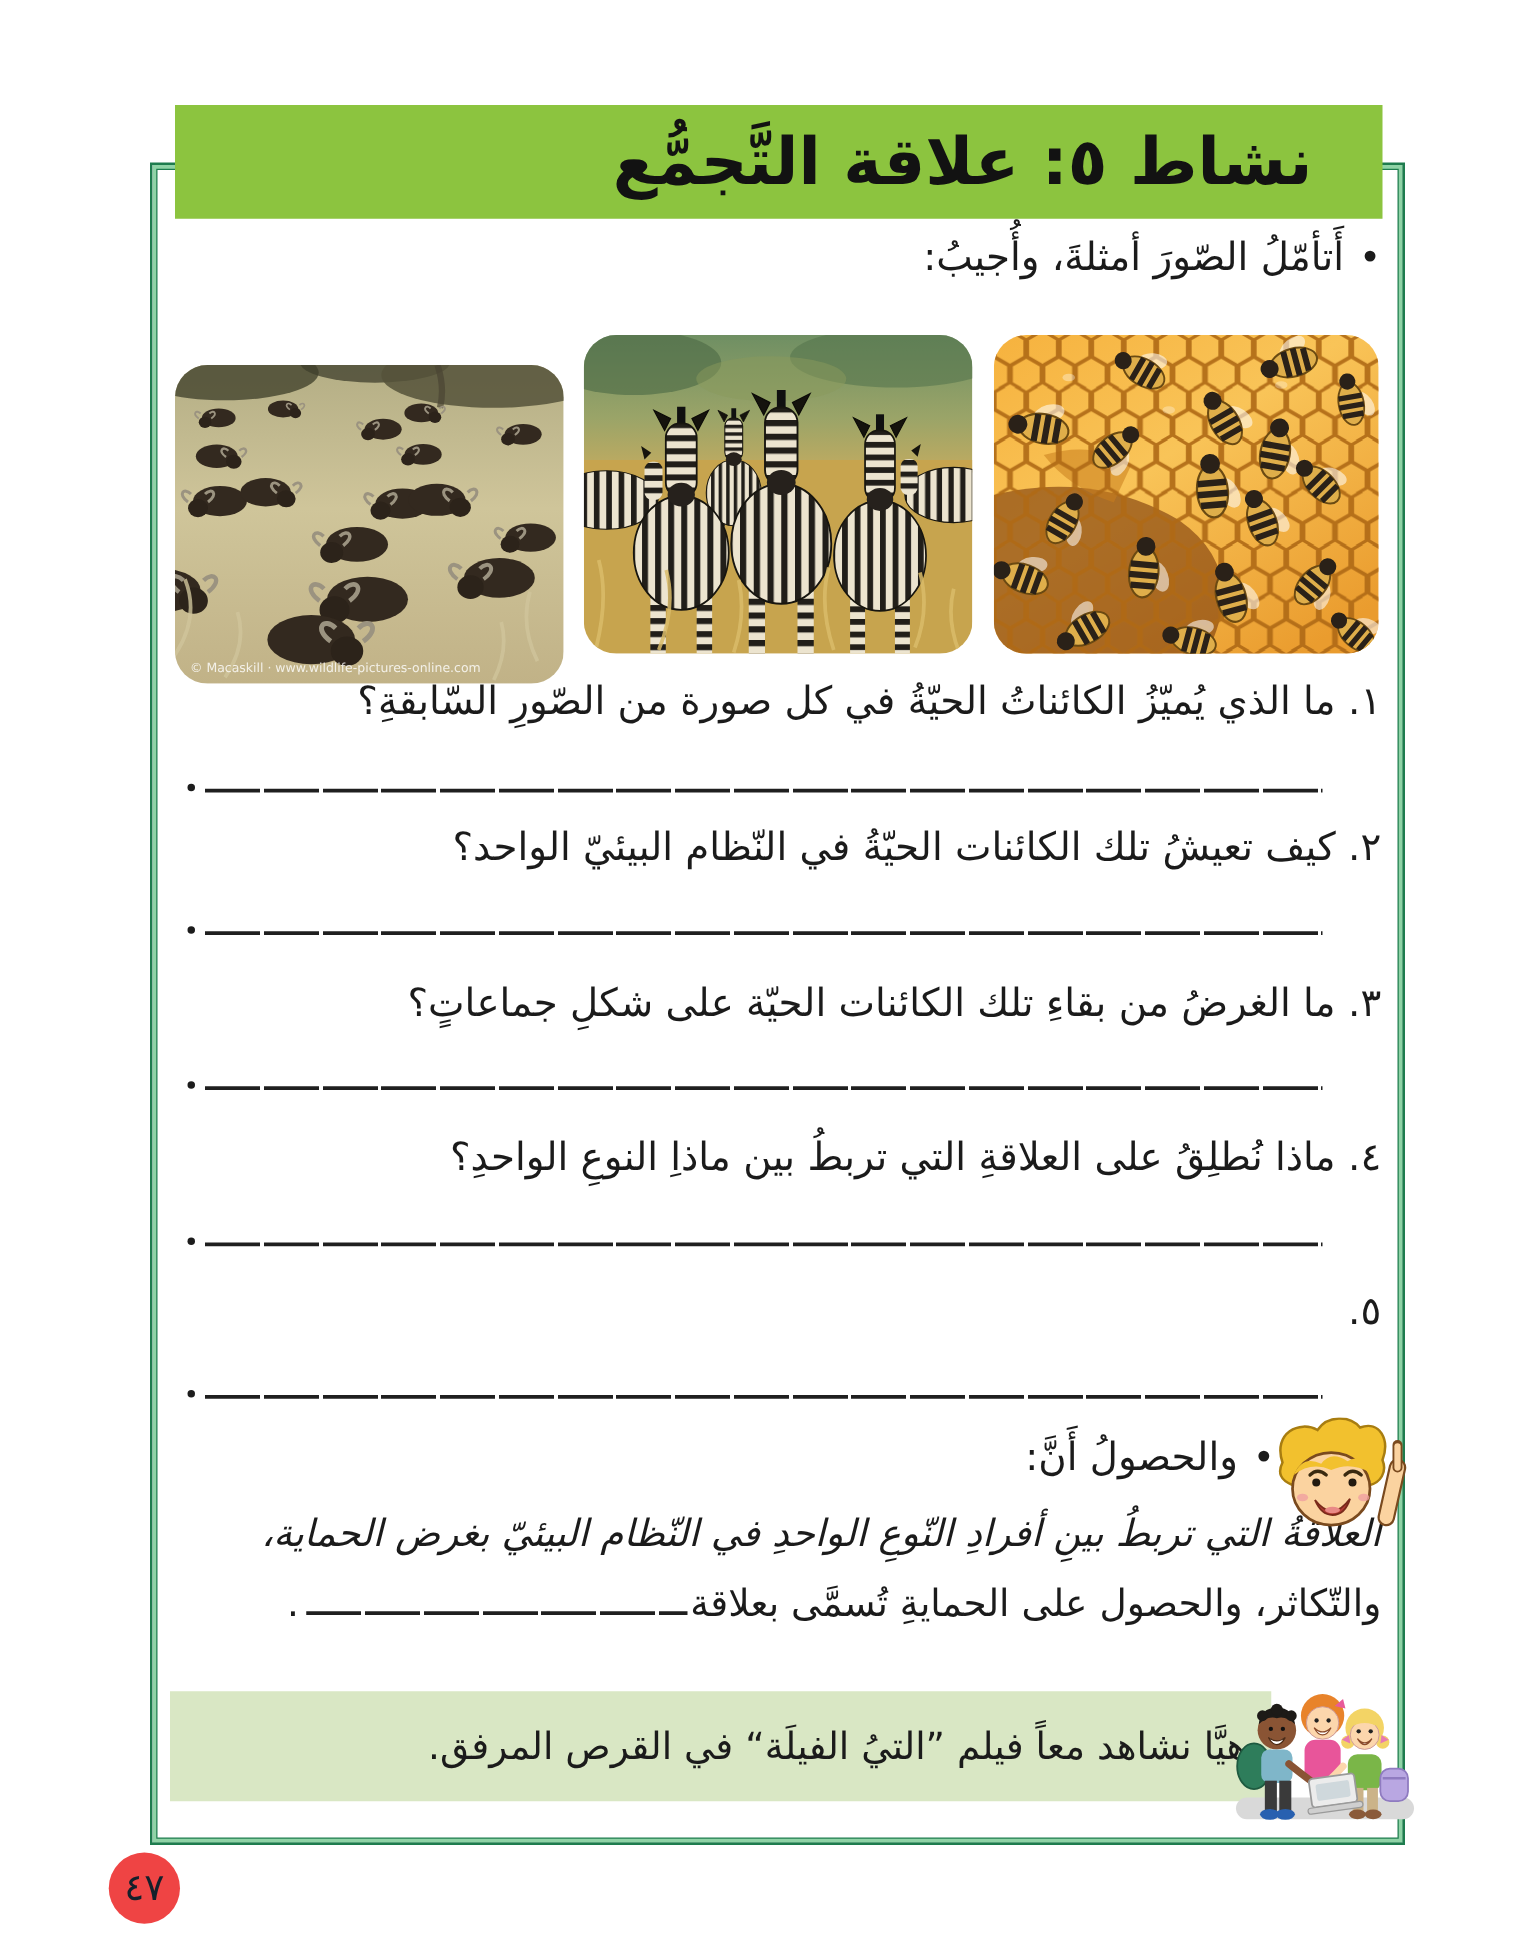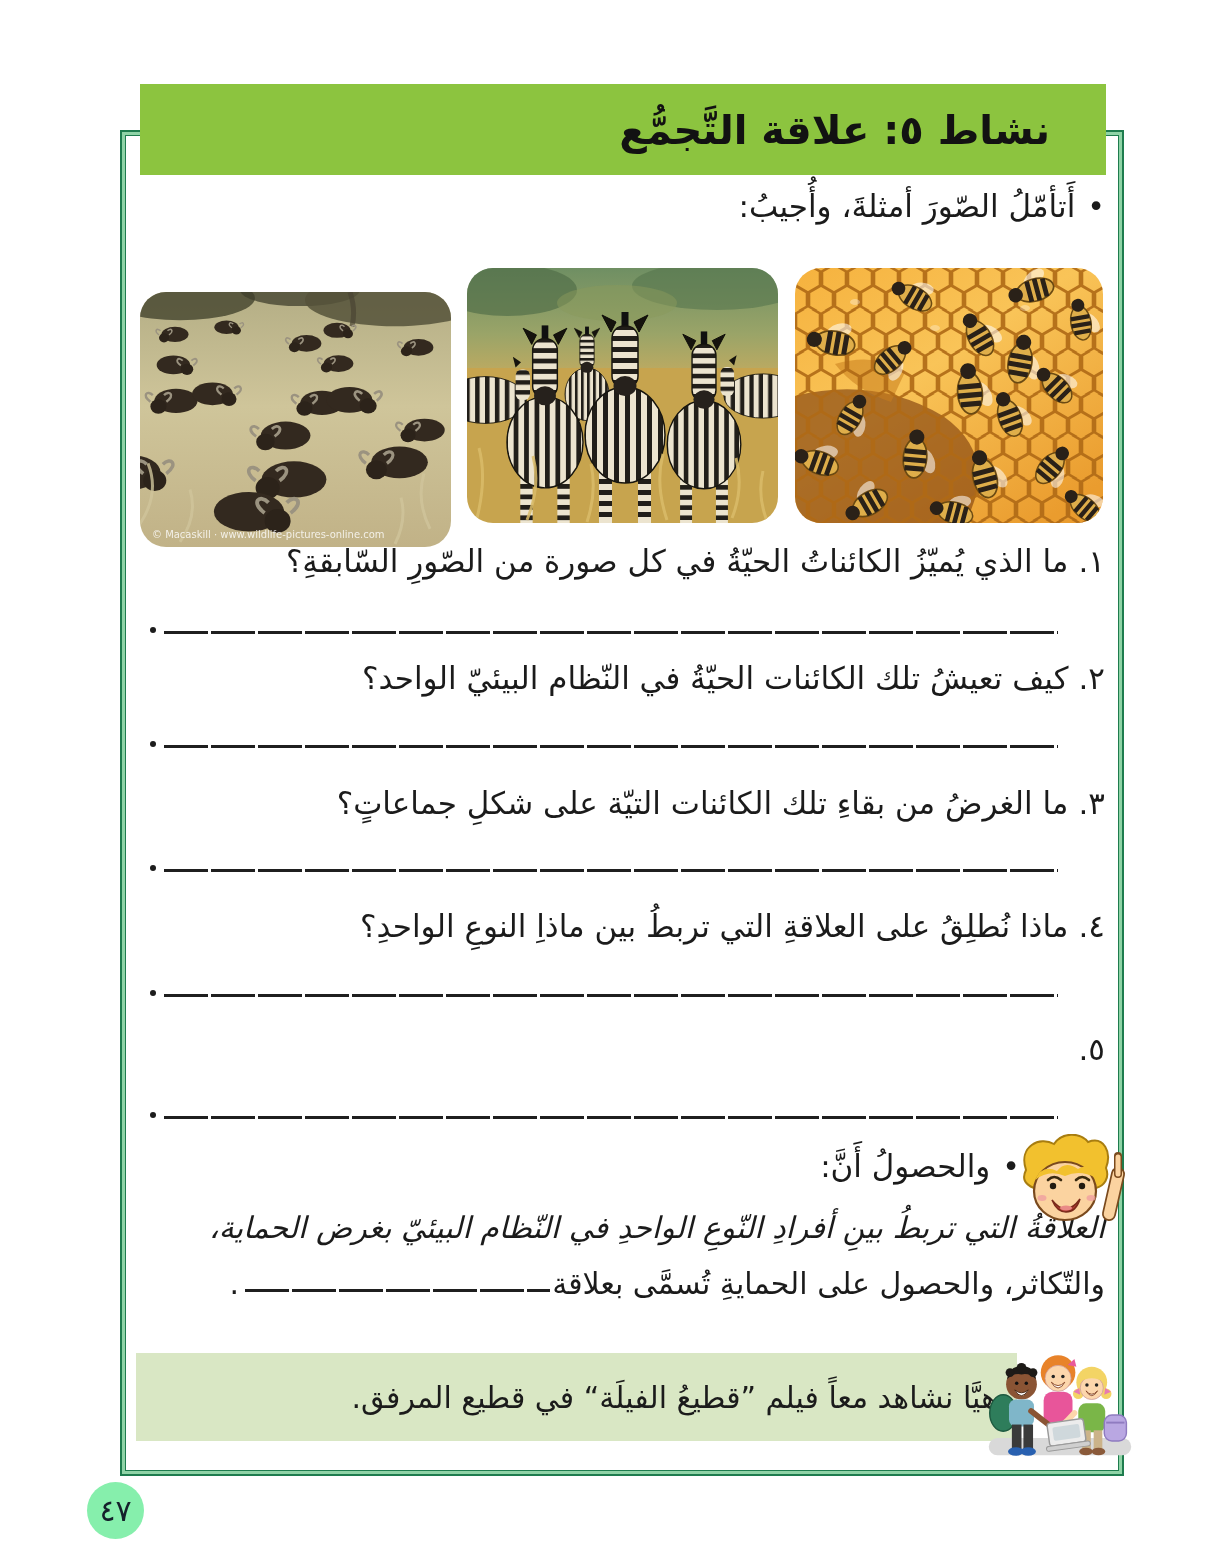"نشاط ٥: علاقة التَّجمُّع" .header .title { font-size: 40px -> 52px }
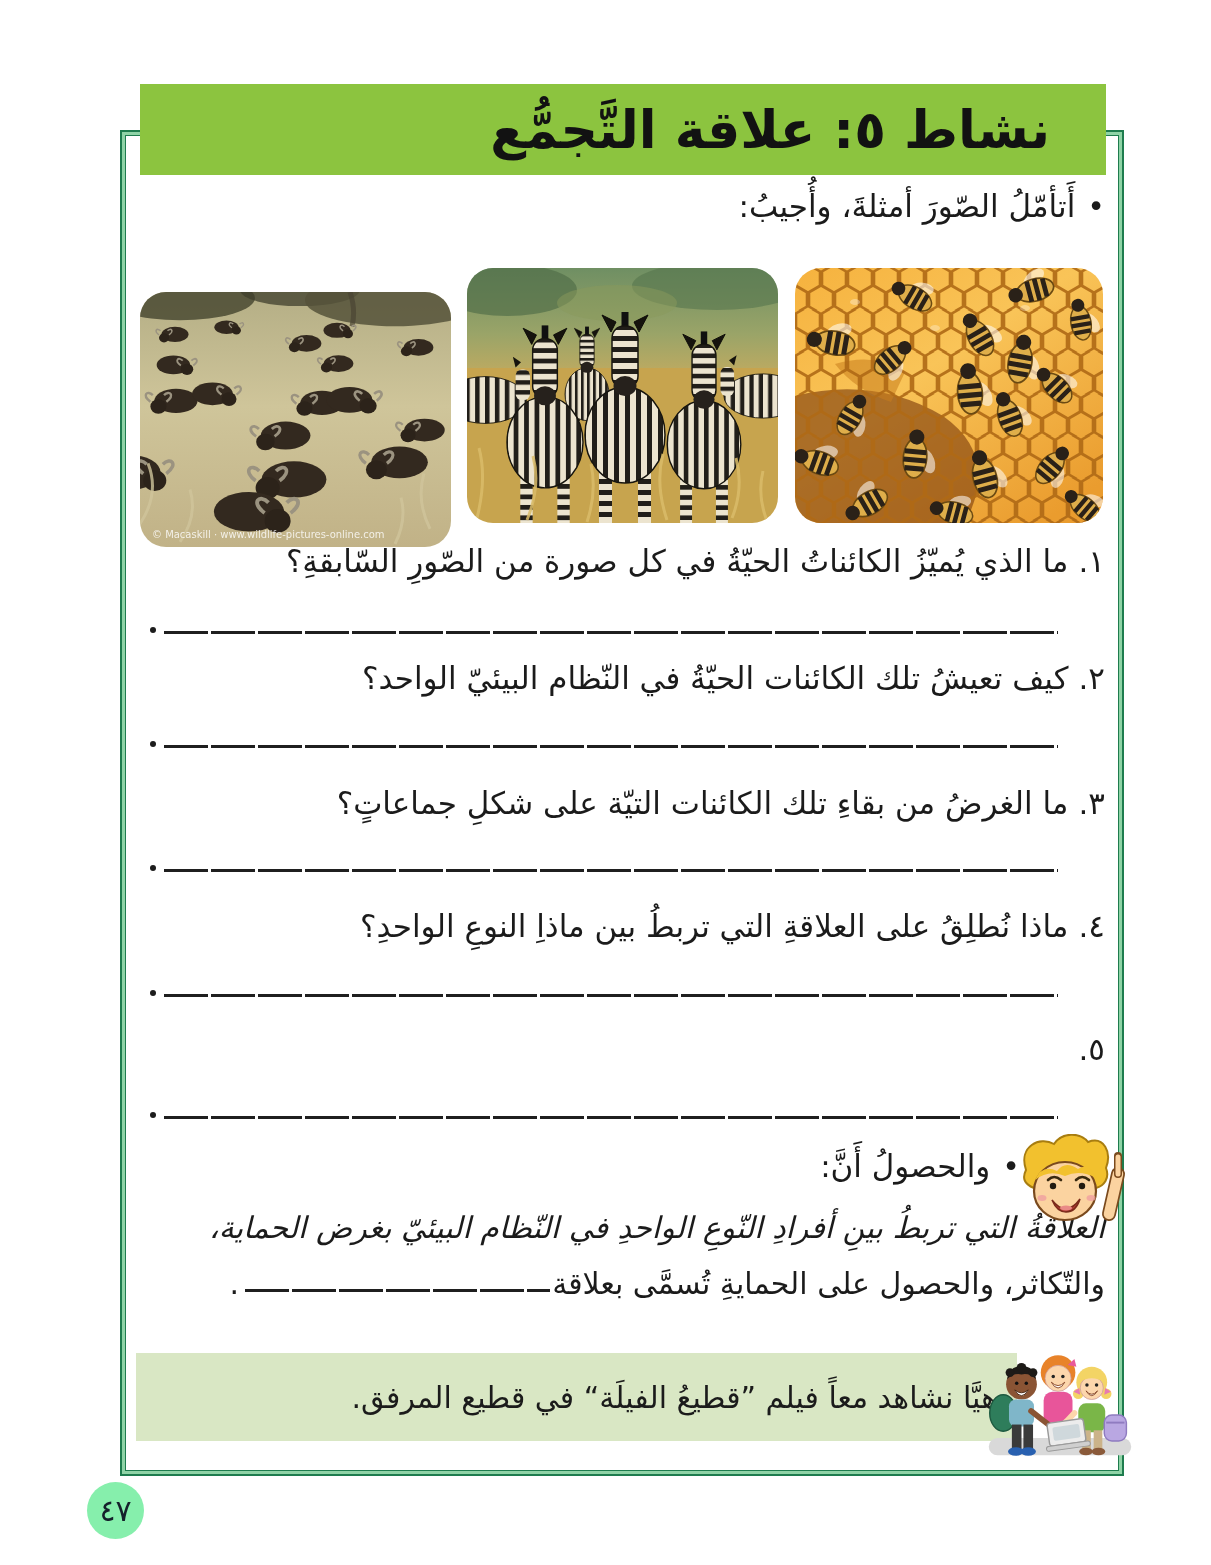"ما الغرضُ من بقاءِ تلك" span { text: التيّة -> الحيّة }
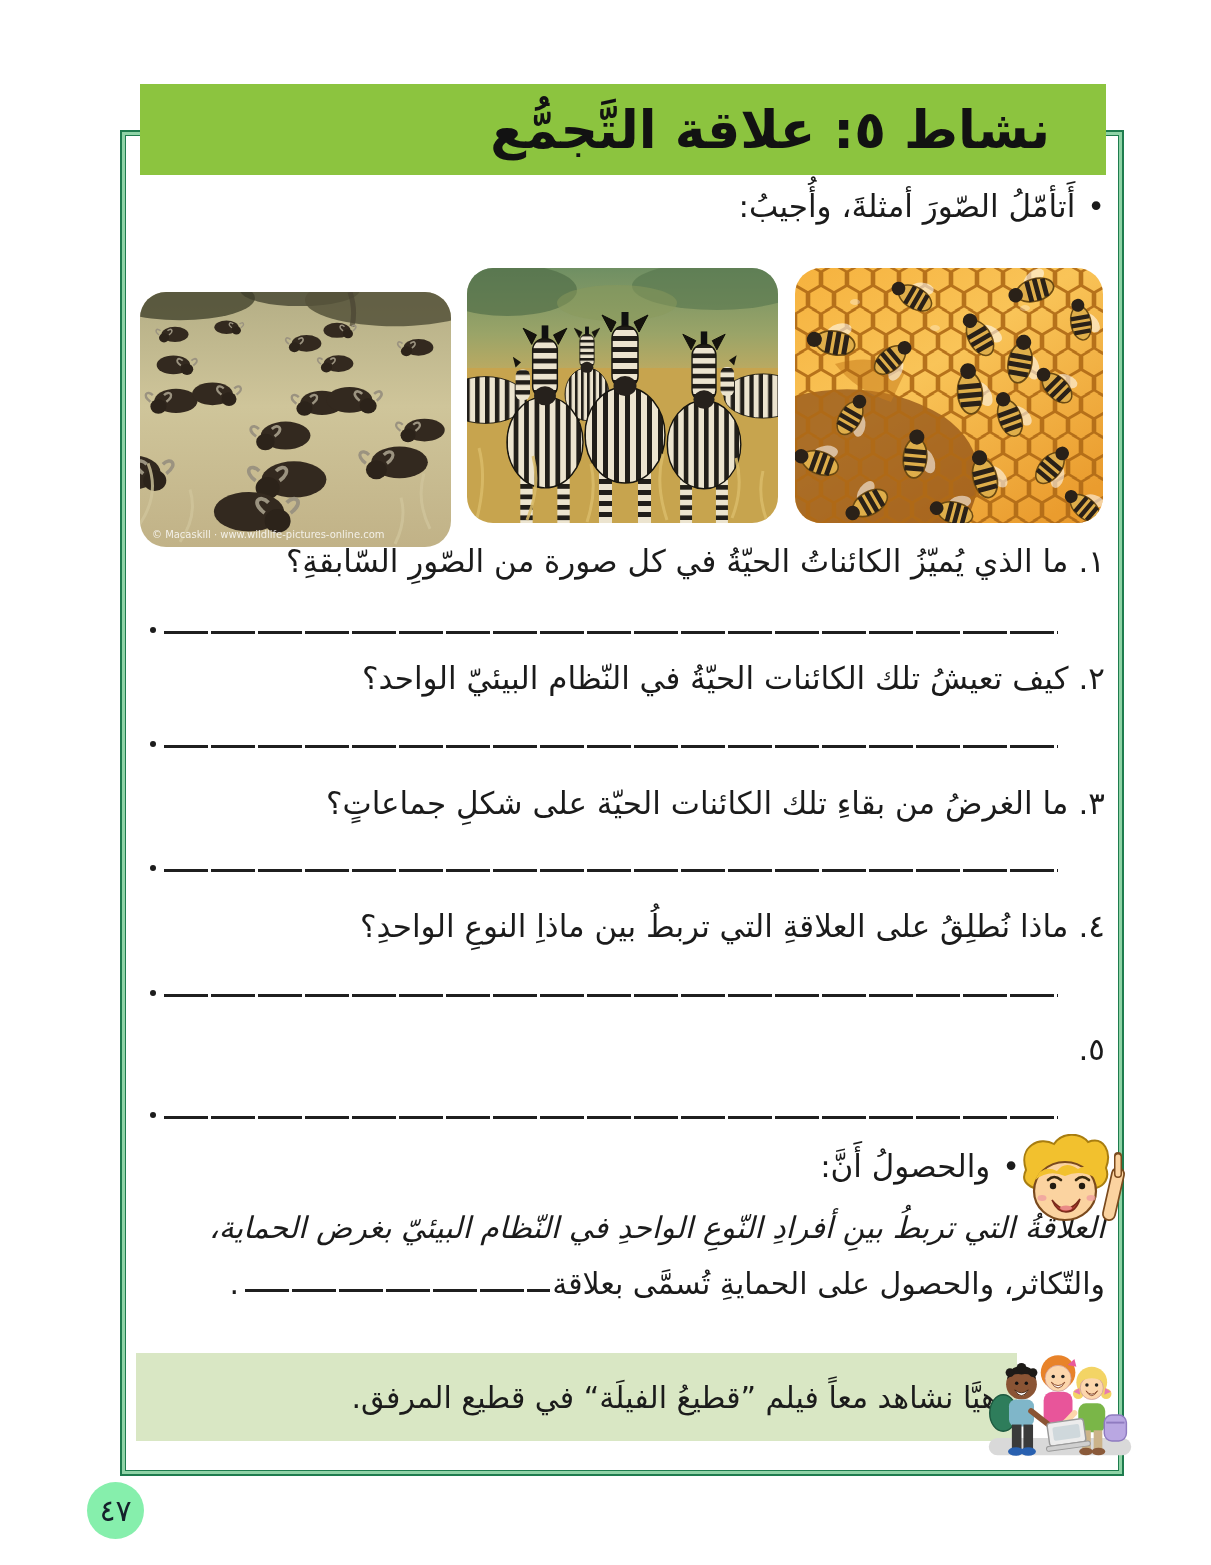"هيَّا نشاهد معاً فيلم ”قطيعُ" span { text: قطيعُ الفيلَة“ في قطيع -> التيُ الفيلَة“ في القرص }
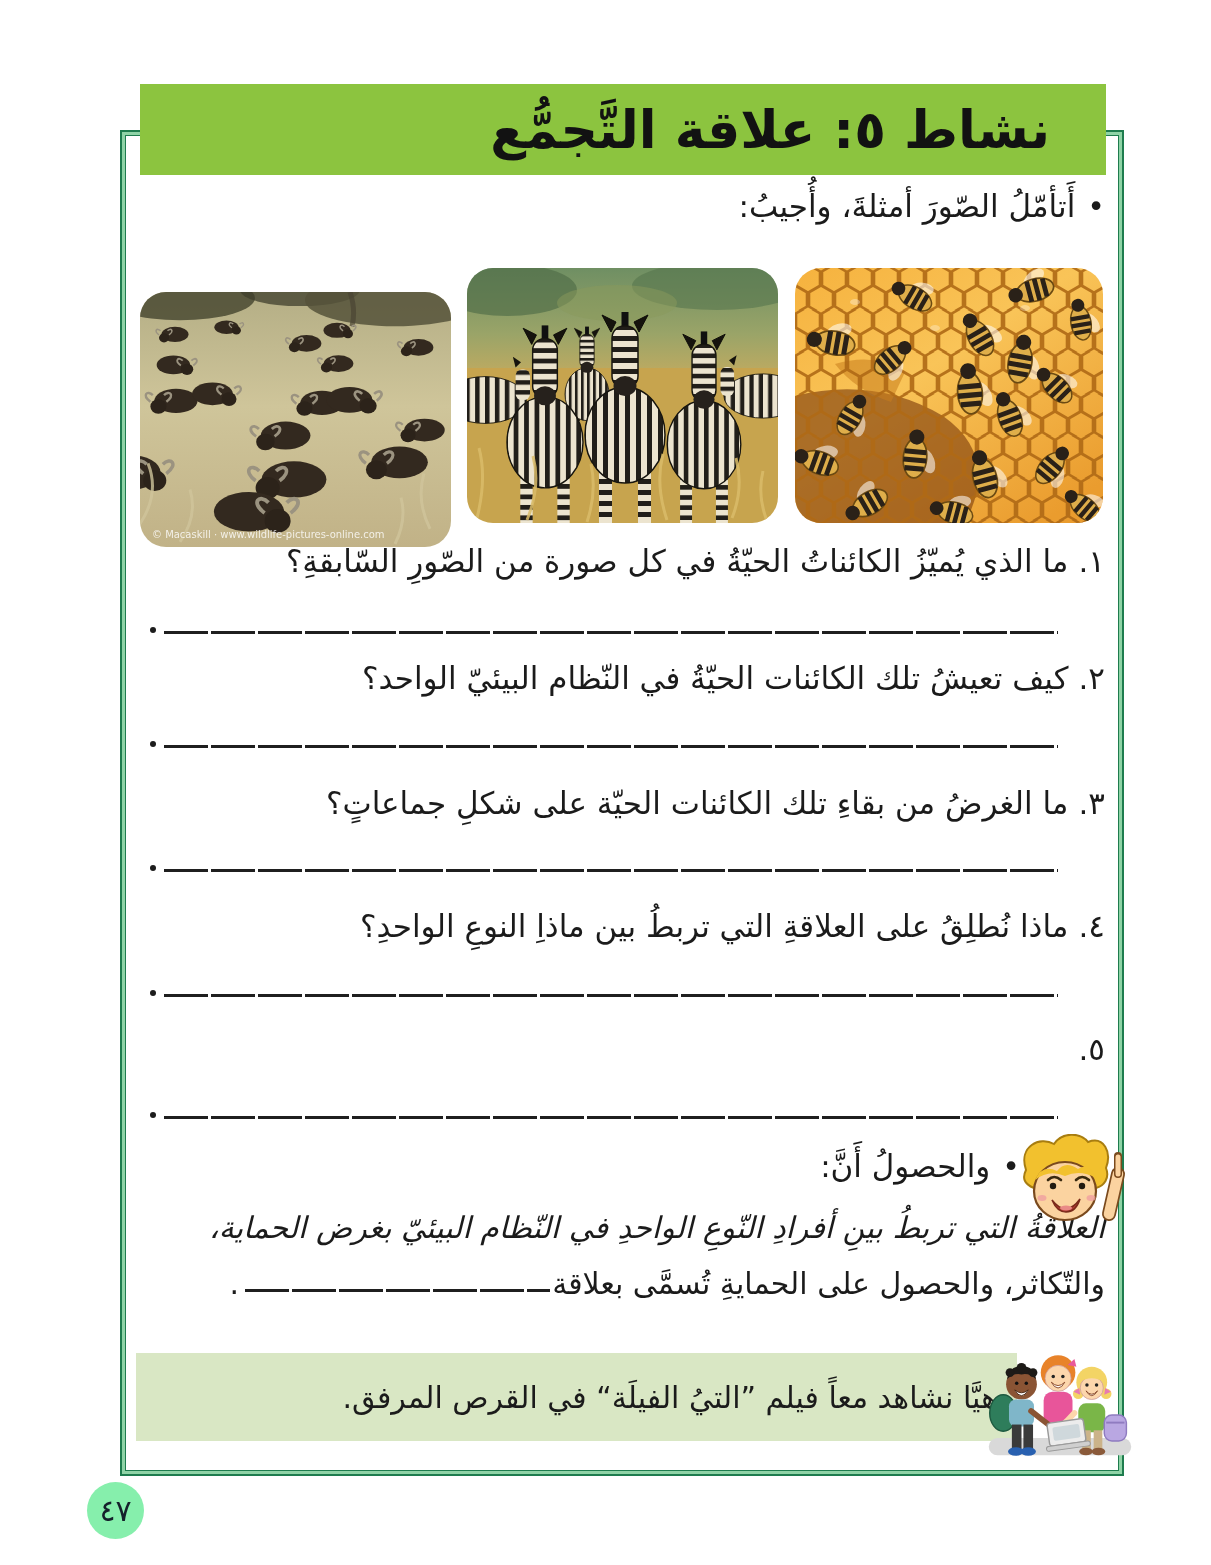"٤٧" .page-badge { background: #86efac -> #ef4444 }
